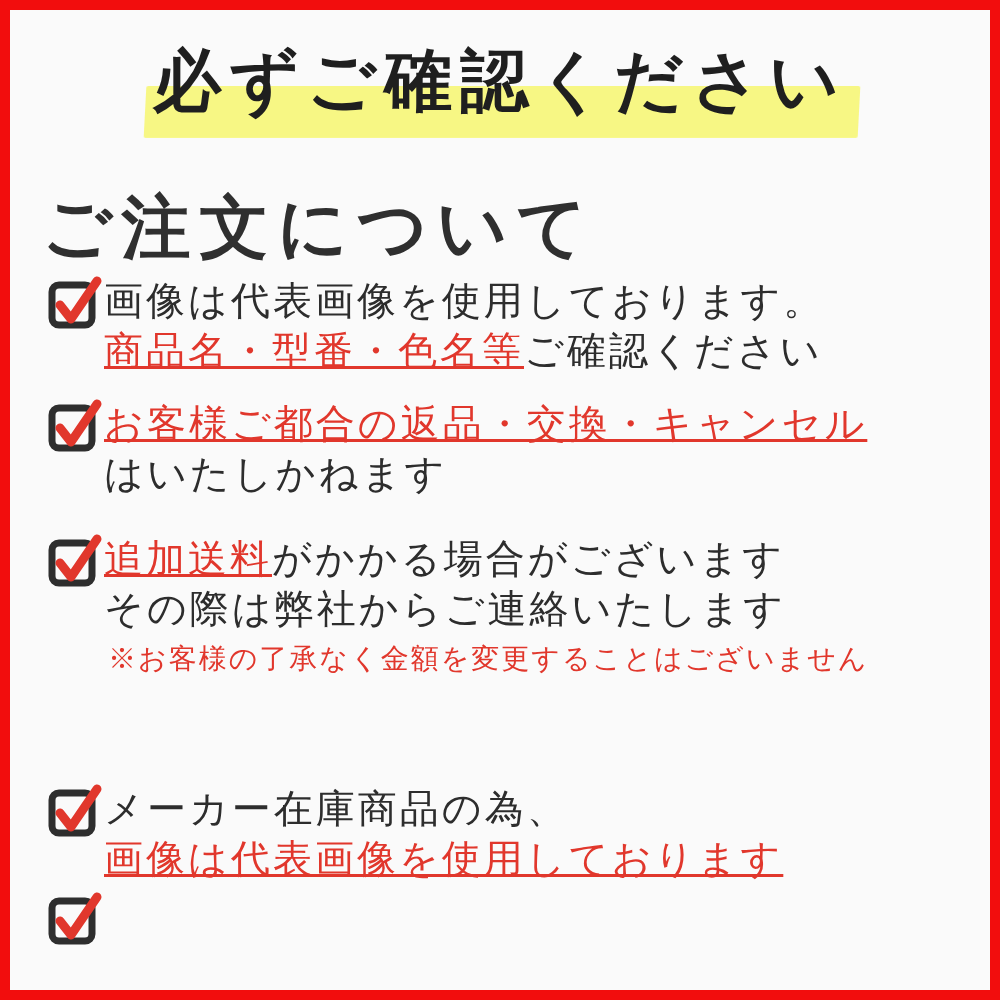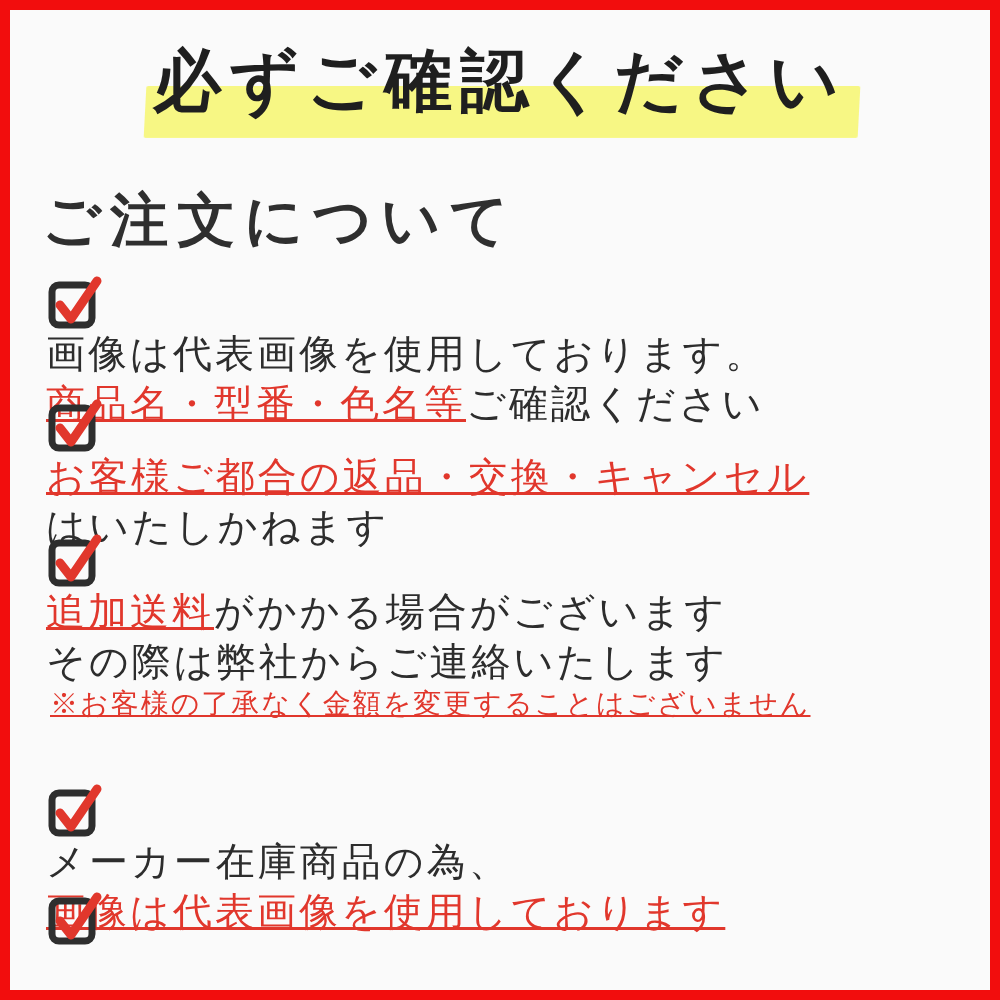"ご注文について" .heading { font-size: 58px -> 69px }
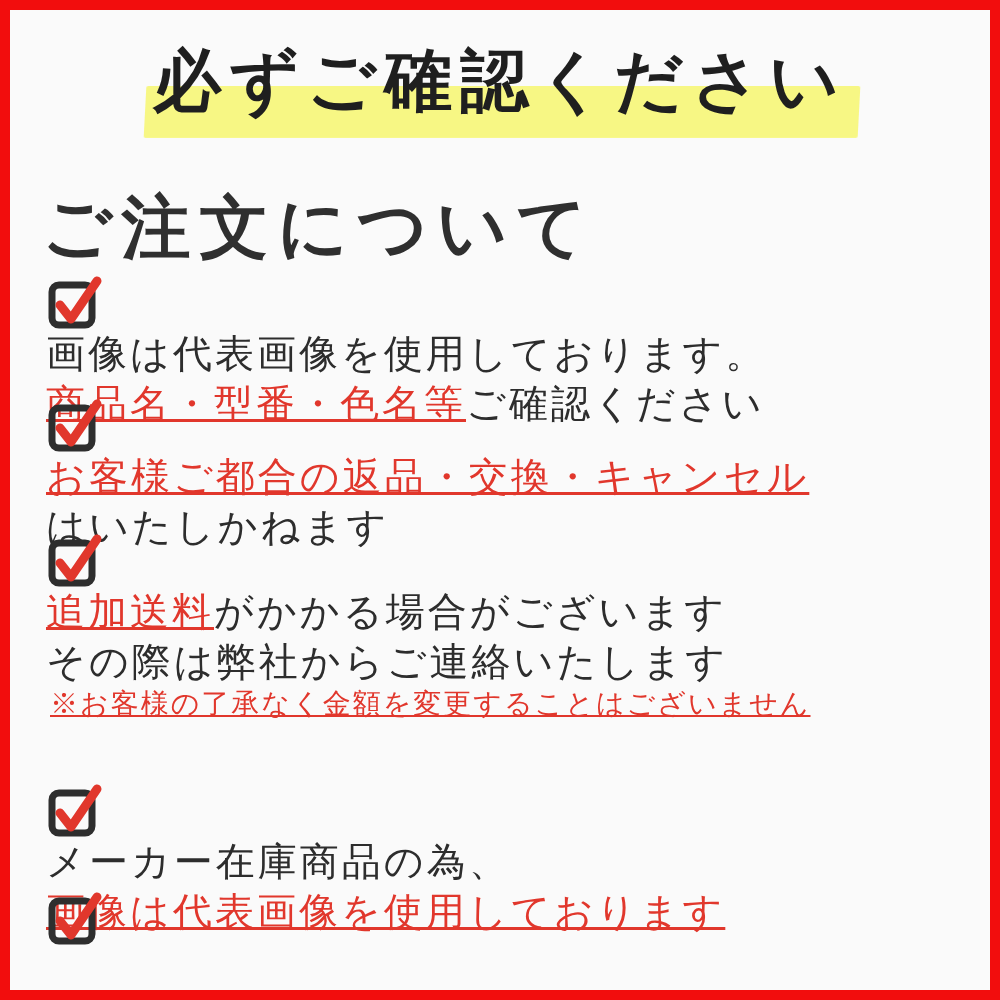"画像は代表画像を使用しております。" .item { flex-direction: column -> none }
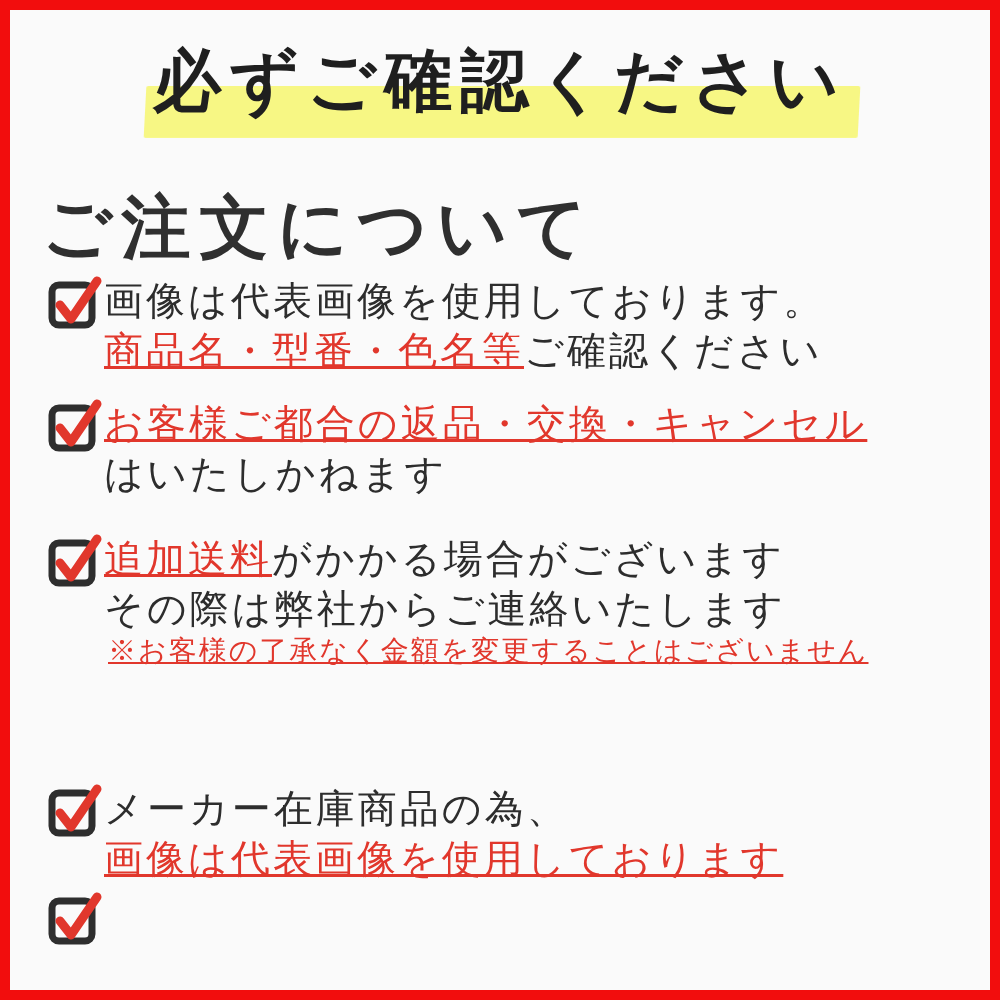"※お客様の了承なく金額を変更することはございません" .note { margin-top: 0 -> 8px; text-decoration: underline -> none }
